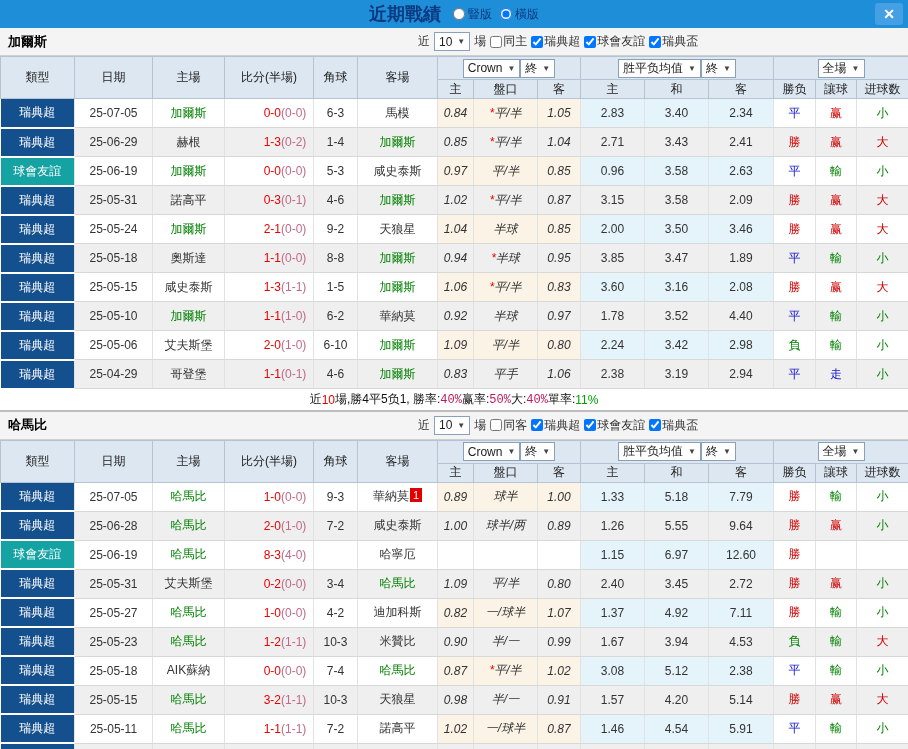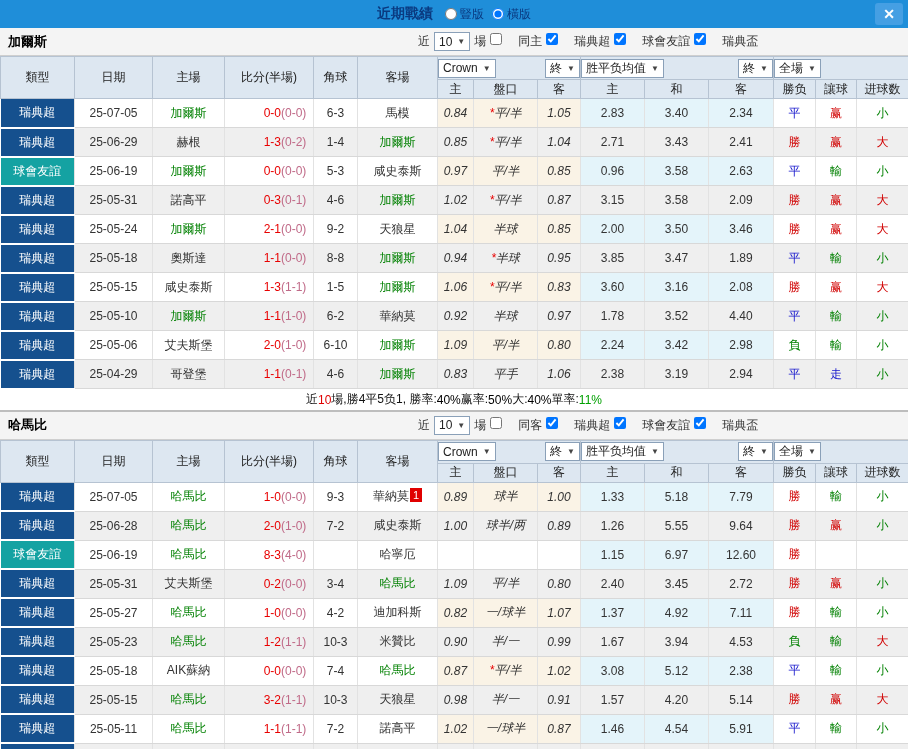"近期戰績" .titlebar .title { font-size: 14px -> 18px }
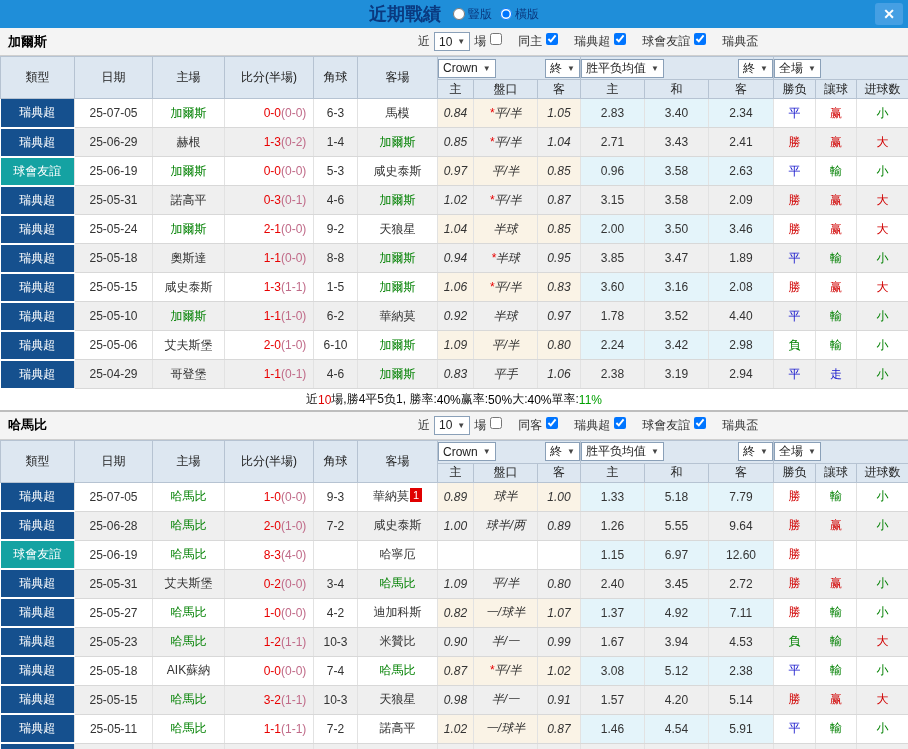"同主" .filters label { align-items: none -> center; gap: 16px -> 1px }
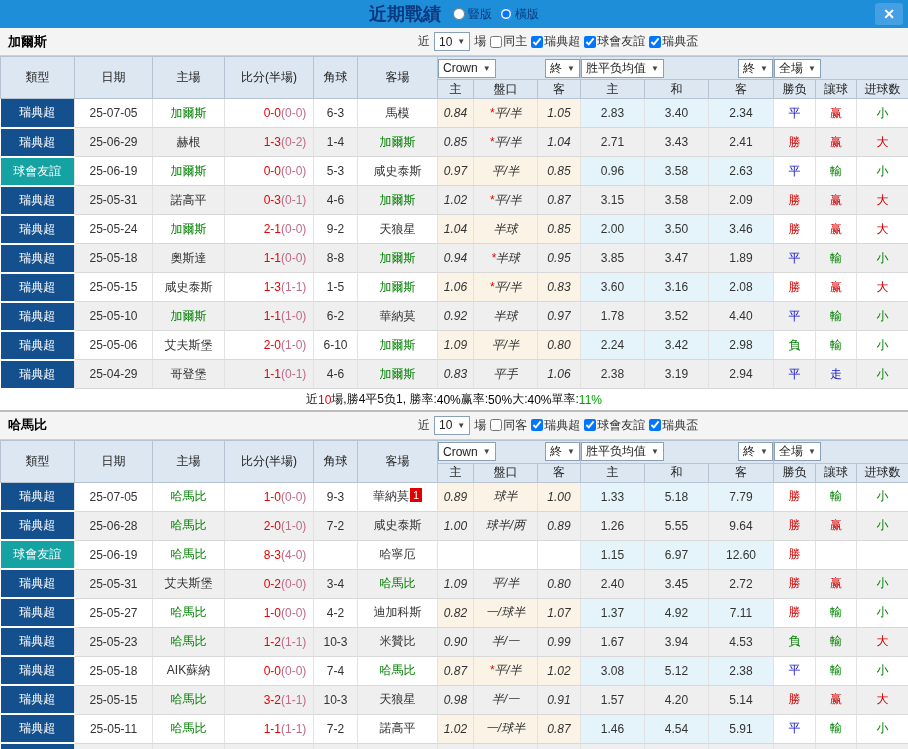"Crown" .ctrl-group { justify-content: space-between -> center }
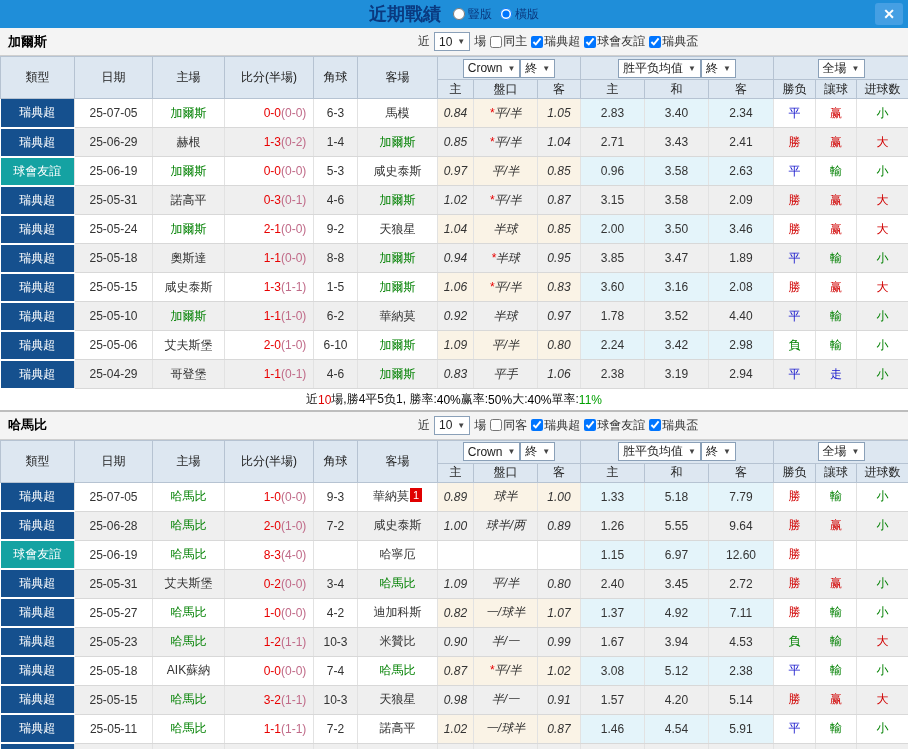"40%" .summary .b { color: #000000 -> #be185d; font-family: none -> Liberation Mono, monospace }
